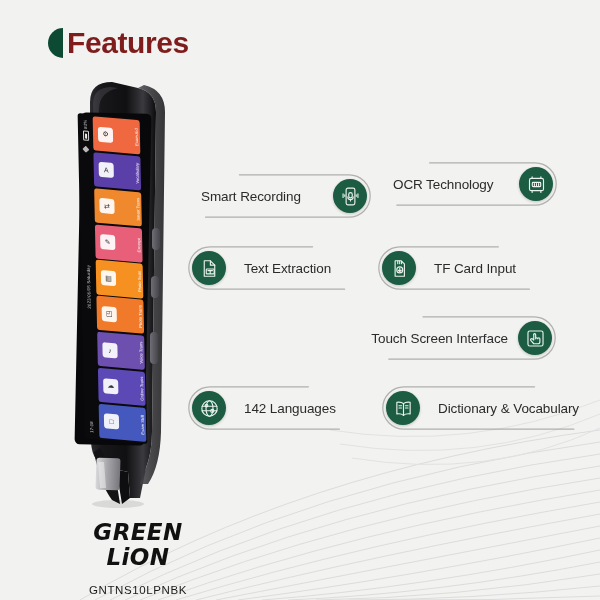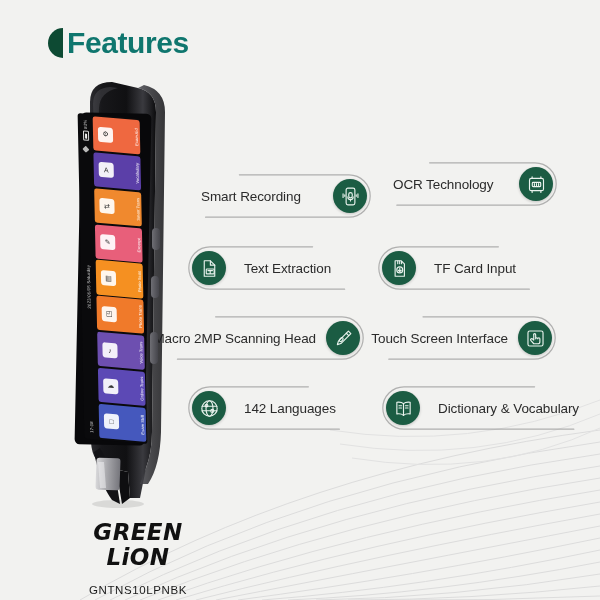"Features" .header-title { color: #0f766e -> #7f1d1d }
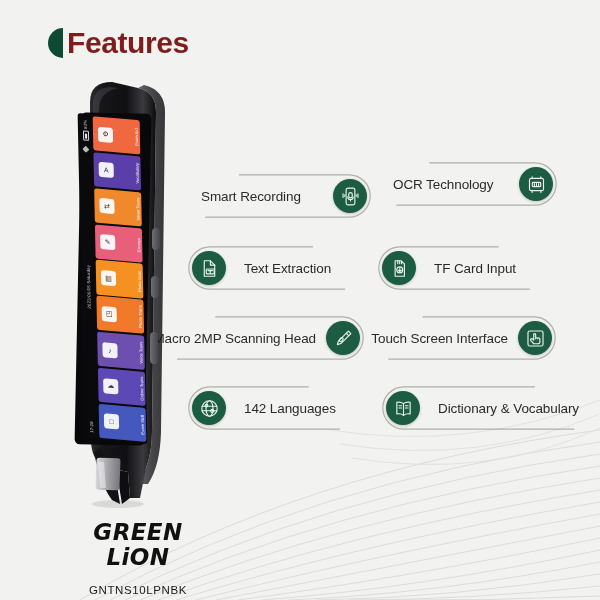"Macro 2MP Scanning Head" div.pill { html: <div> <svg> <path></path> </svg> <span> <span>Macro 2MP Scanning Head</span> <span> <svg> <path></path> <path></path> <ellipse></ellipse> </svg> </span> </span> </div> -> none }
